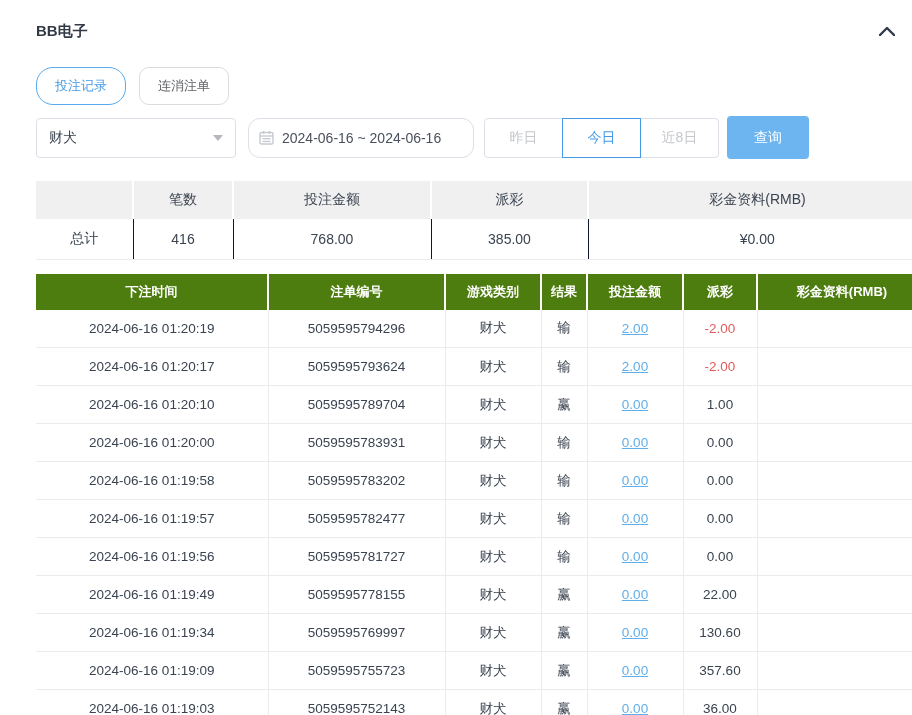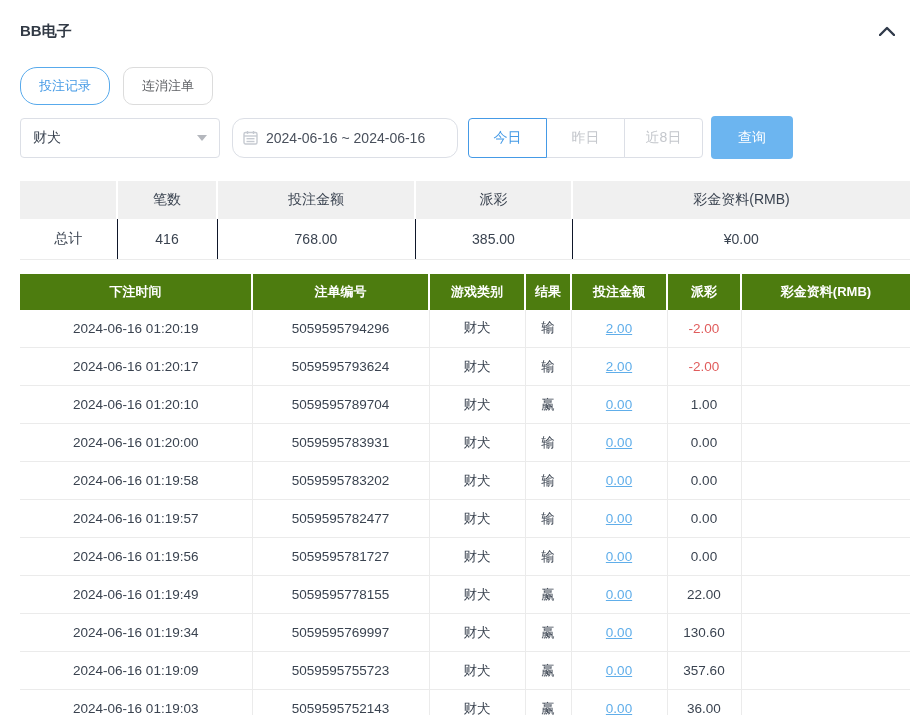"BB电子" .page { padding: 20px 0 0 20px -> 20px 0 0 36px }
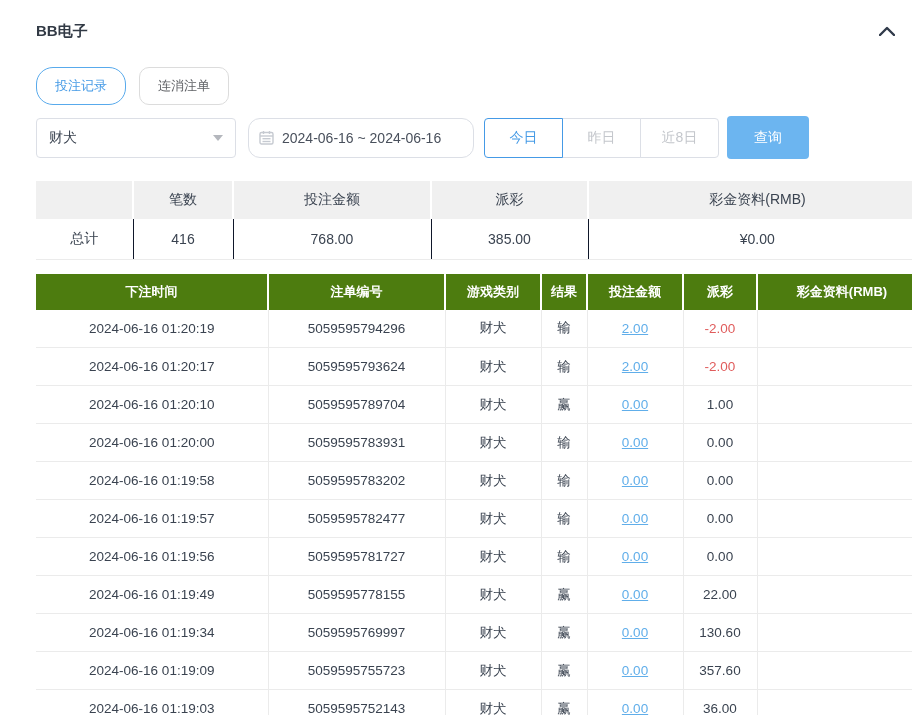"今日" button.gbtn { order: before "昨日" -> after "昨日" }
